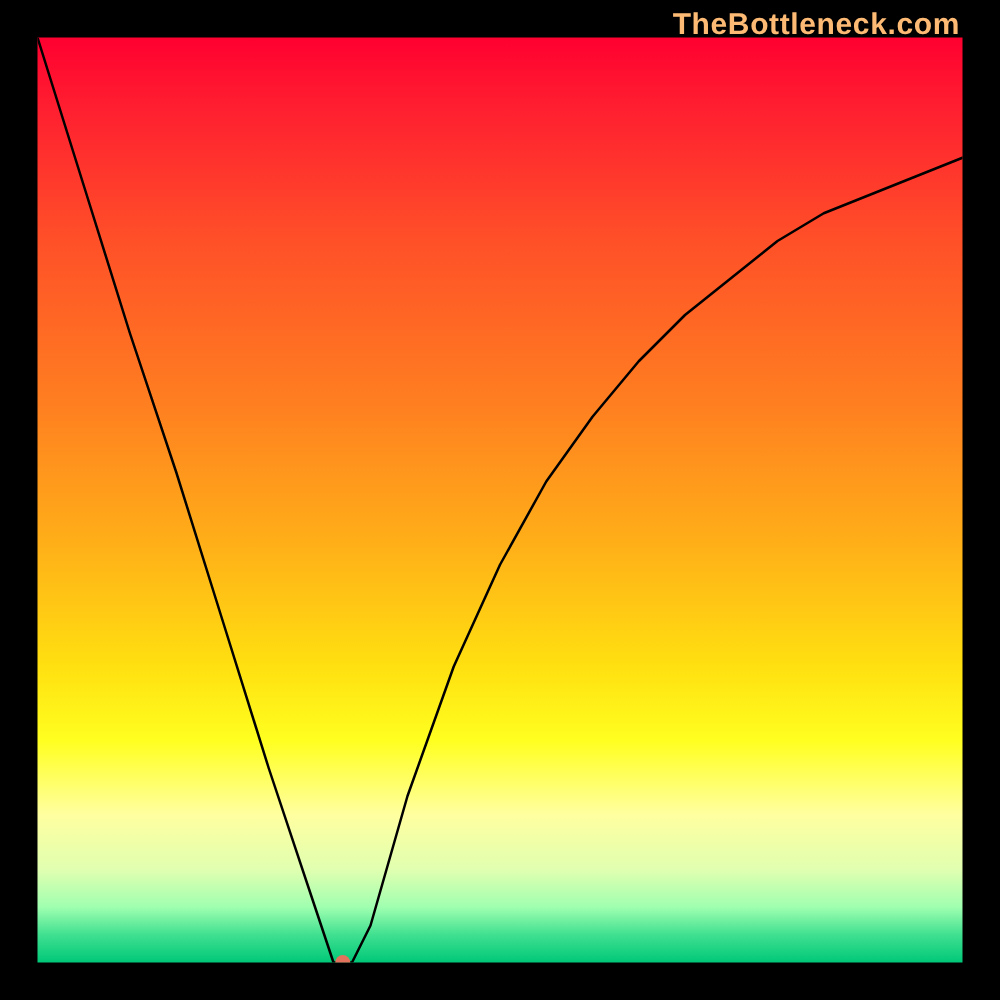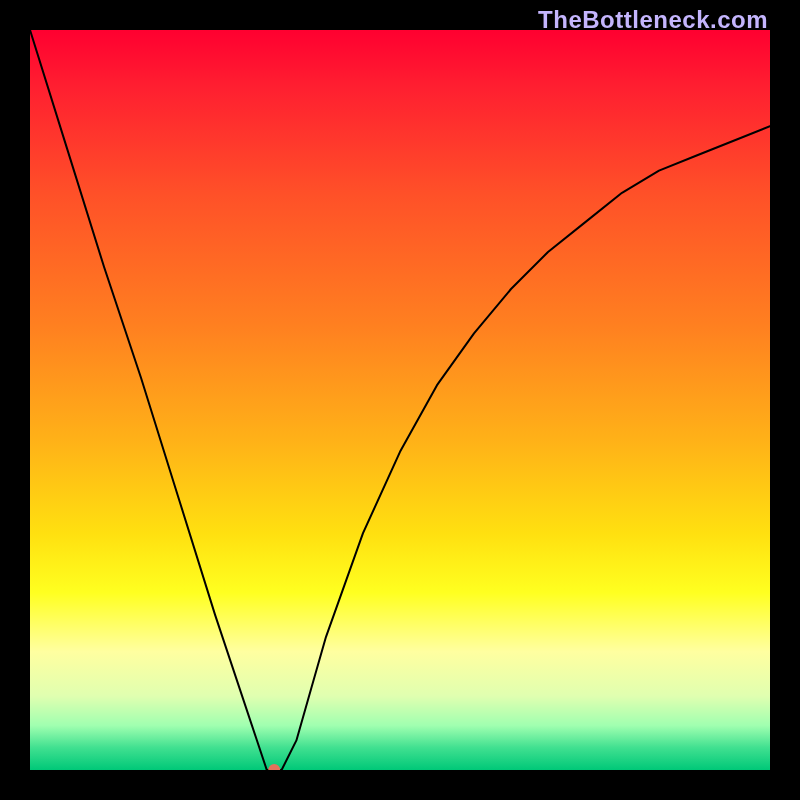"TheBottleneck.com" .watermark { color: #c4b5fd -> #fdba74 }
